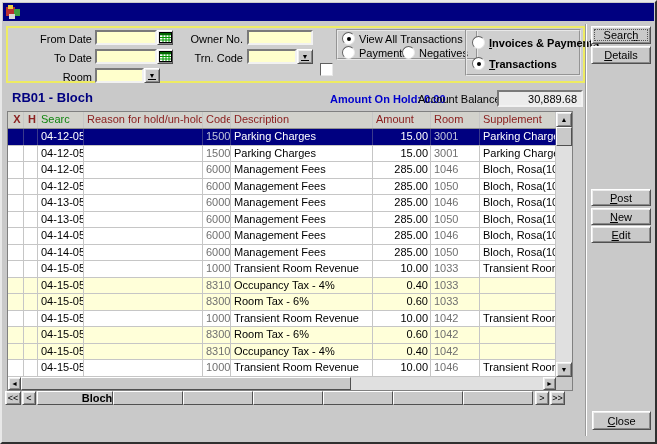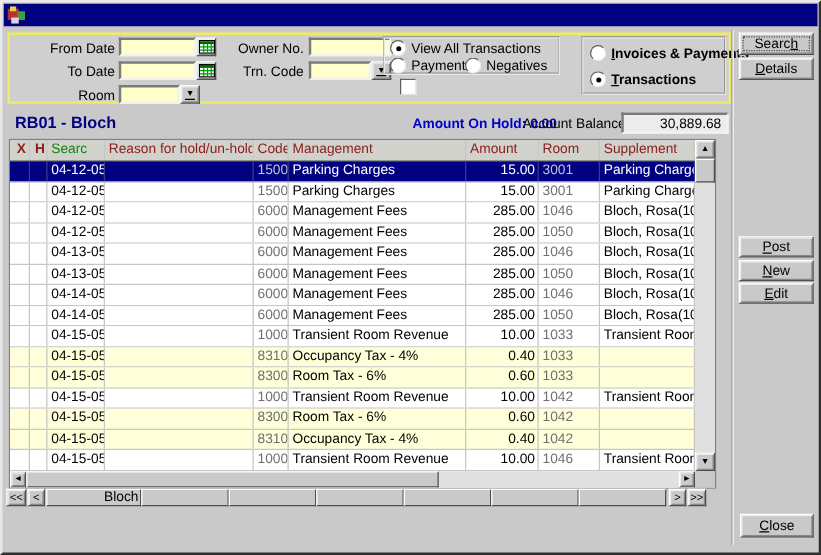"View All Transactions" div.abs { left: 306px -> 336px }
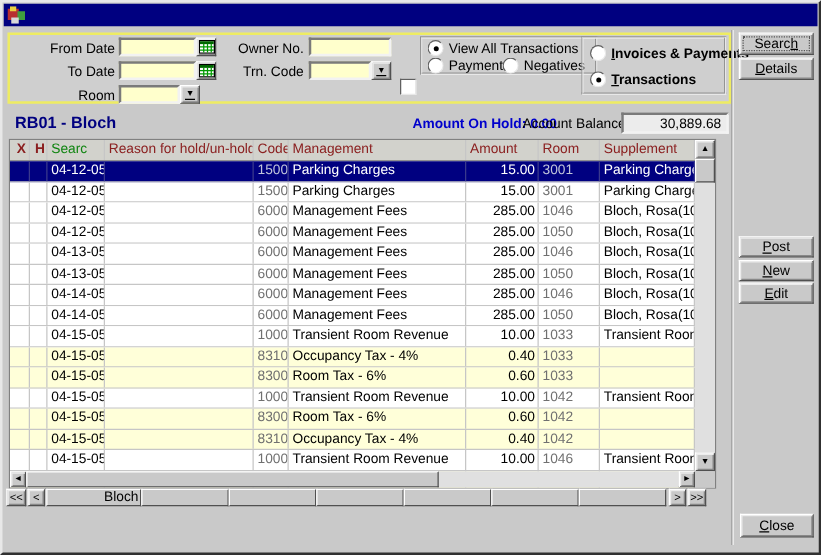"Management" div.gc { text: Management -> Description }
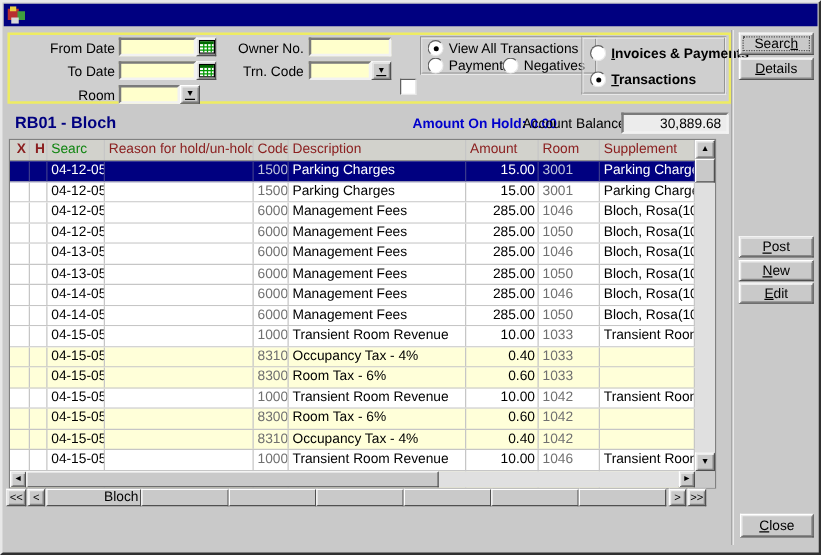"Bloch" .tabcell.active { font-weight: normal -> bold }
